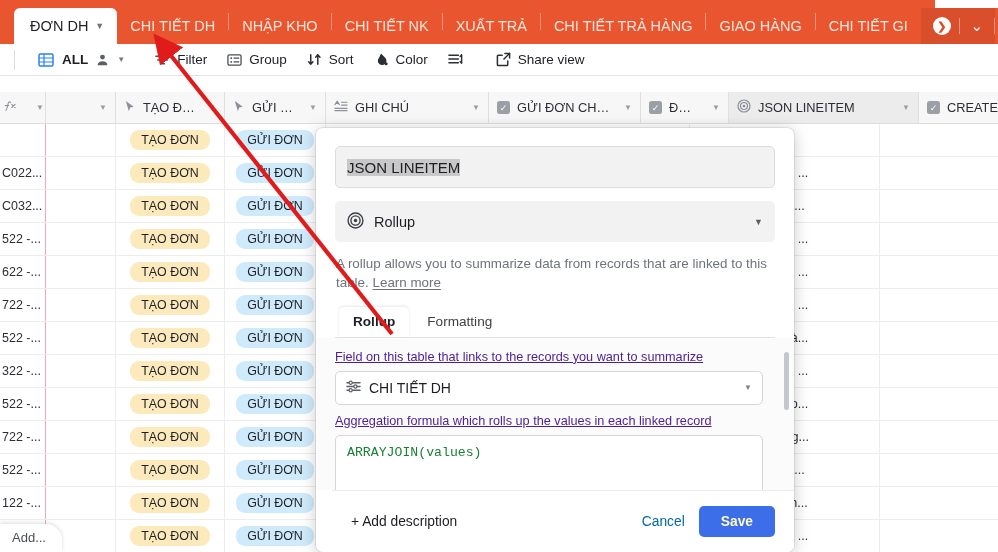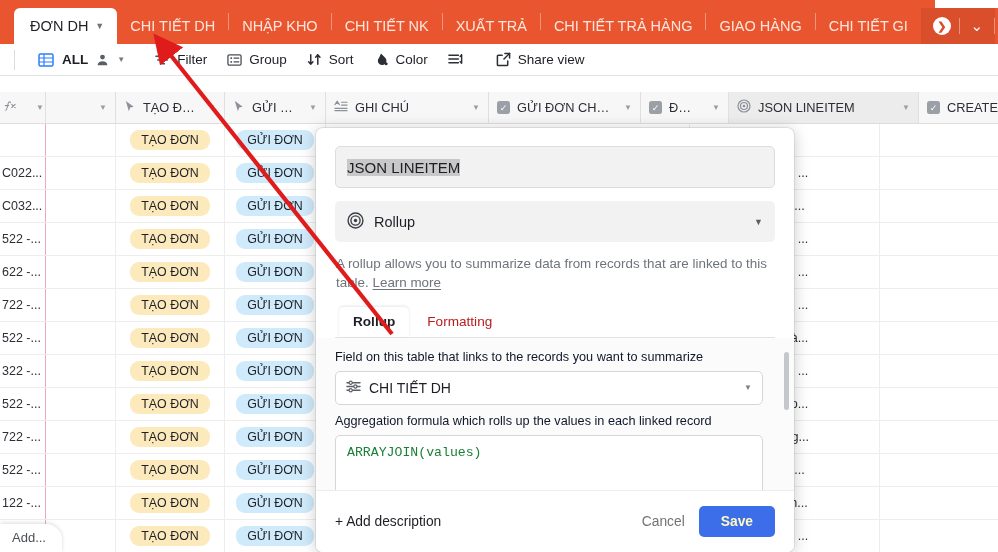"Formatting" .dtab { color: #b91c1c -> #404040 }
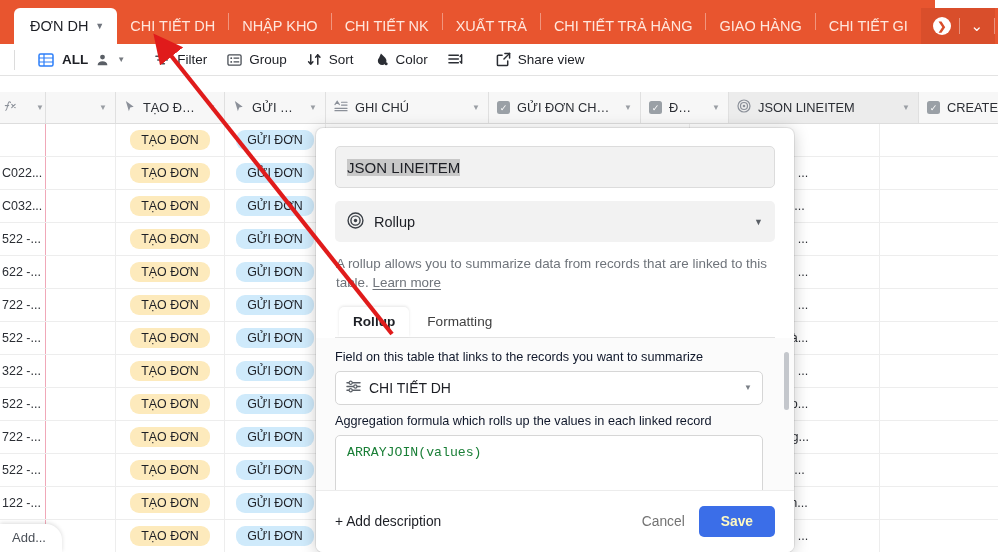"Field on this table that" .lbl { color: #0f172a -> #4c1d95; text-decoration: none -> underline }
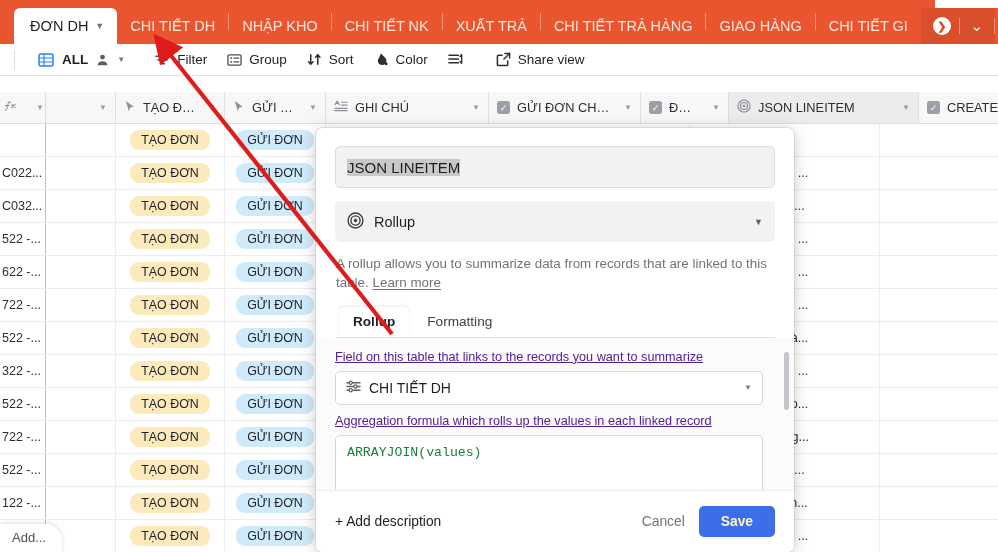"+ Add description" .dlg-foot { margin-left: none -> 16px }
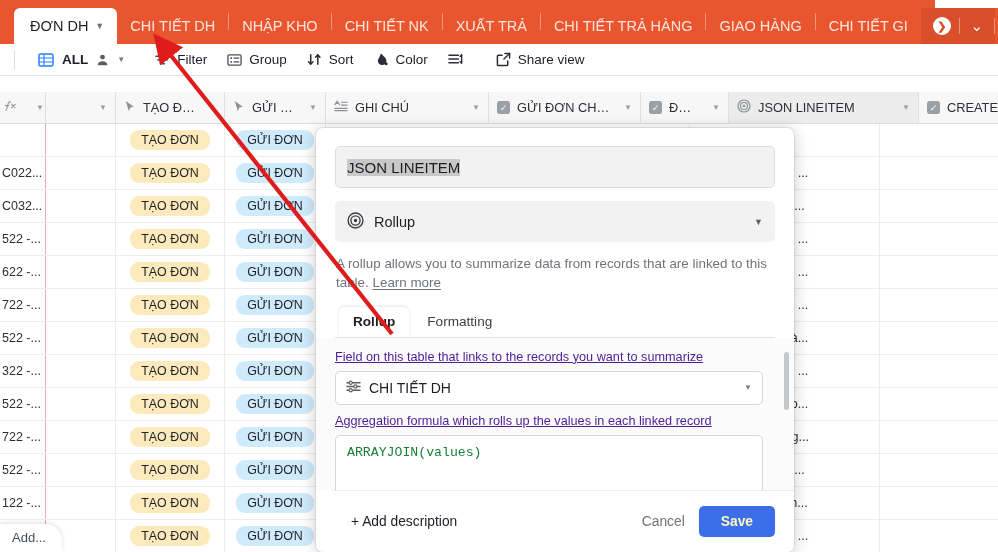"Cancel" .cancel { color: #737373 -> #0369a1 }
